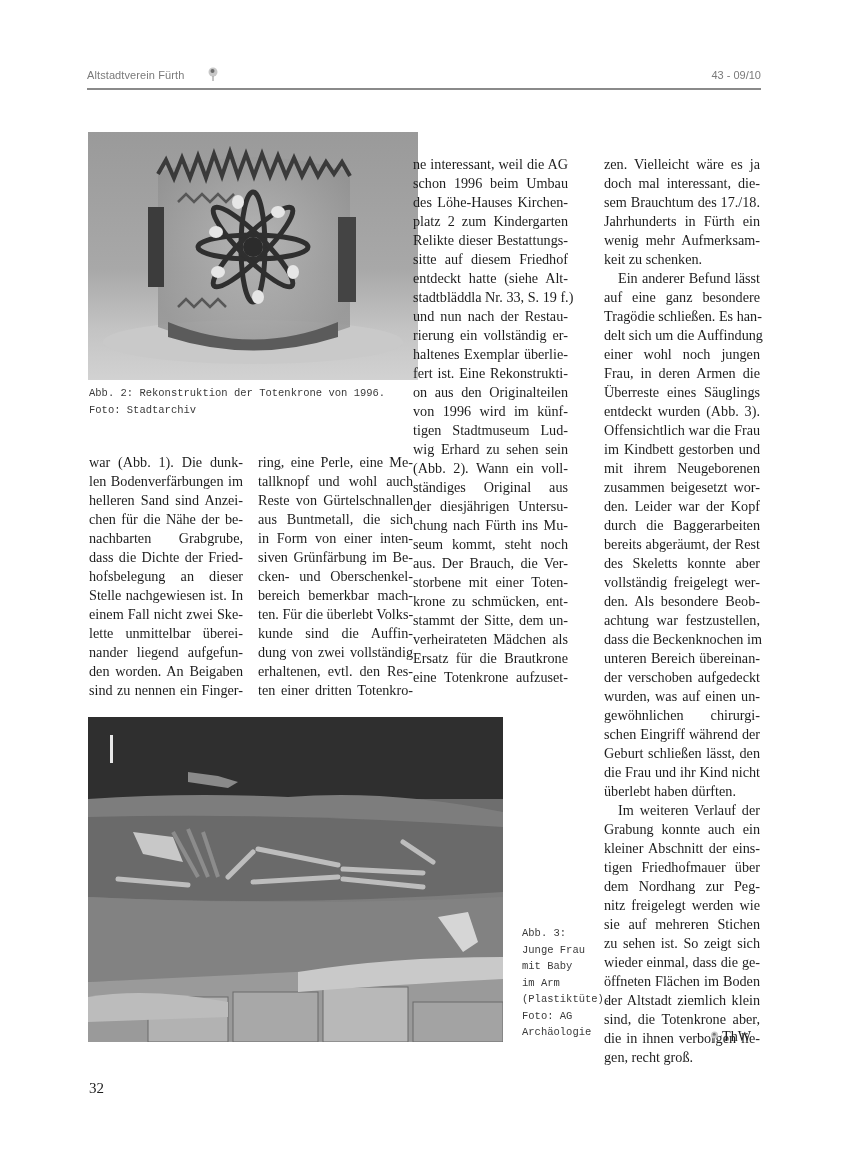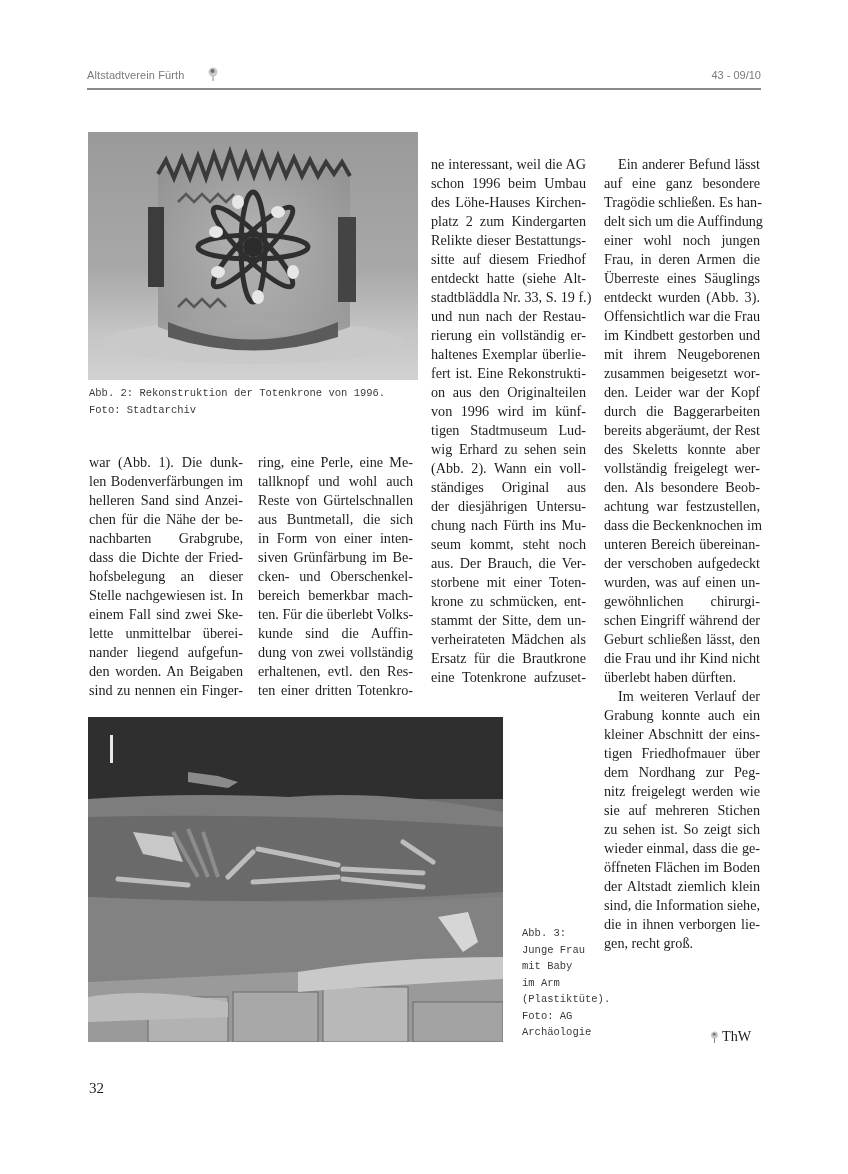"ne interessant, weil die AG" div.col { left: 431px -> 413px }
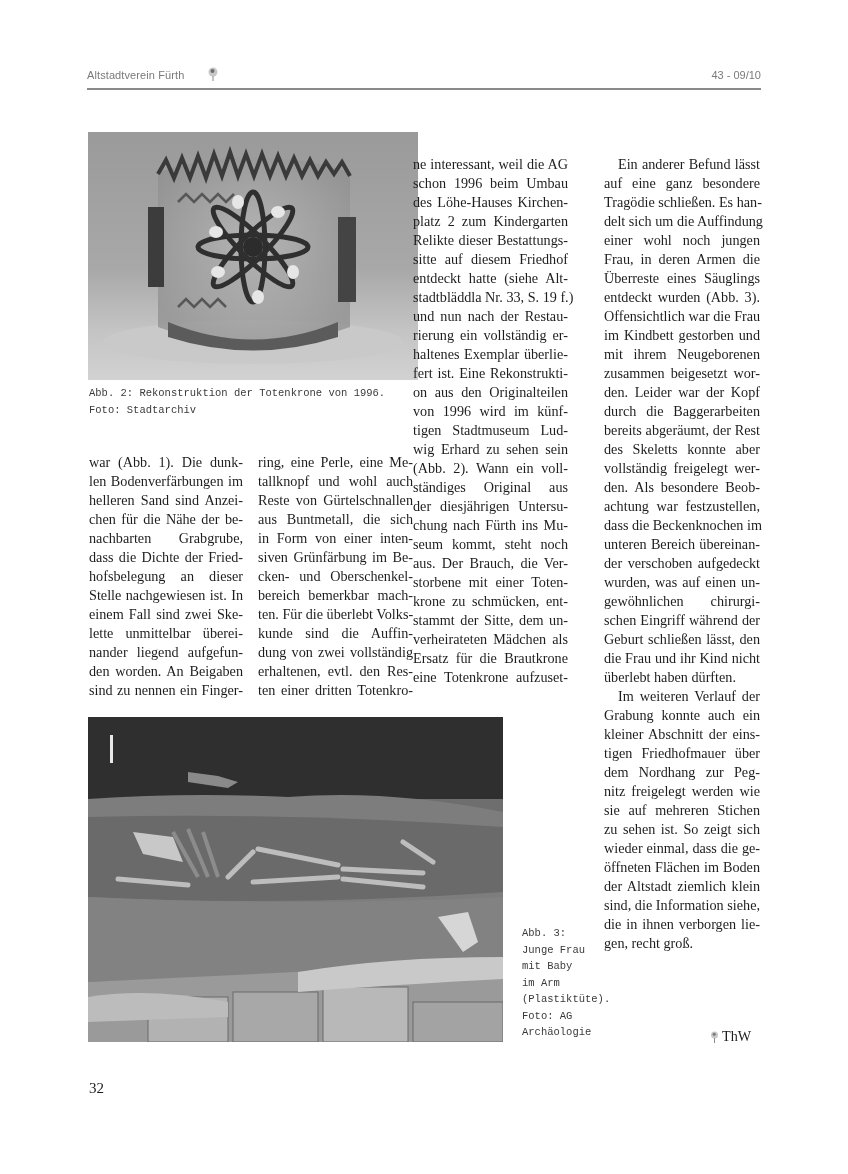"zen. Vielleicht wäre es ja" p { html: none -> <p> <span>zen. Vielleicht wäre es ja</span> <span>doch mal interessant, die-</span> <span>sem Brauchtum des 17./18.</span> <span>Jahrhunderts in Fürth ein</span> <span>wenig mehr Aufmerksam-</span> <span>keit zu schenken.</span> </p> }
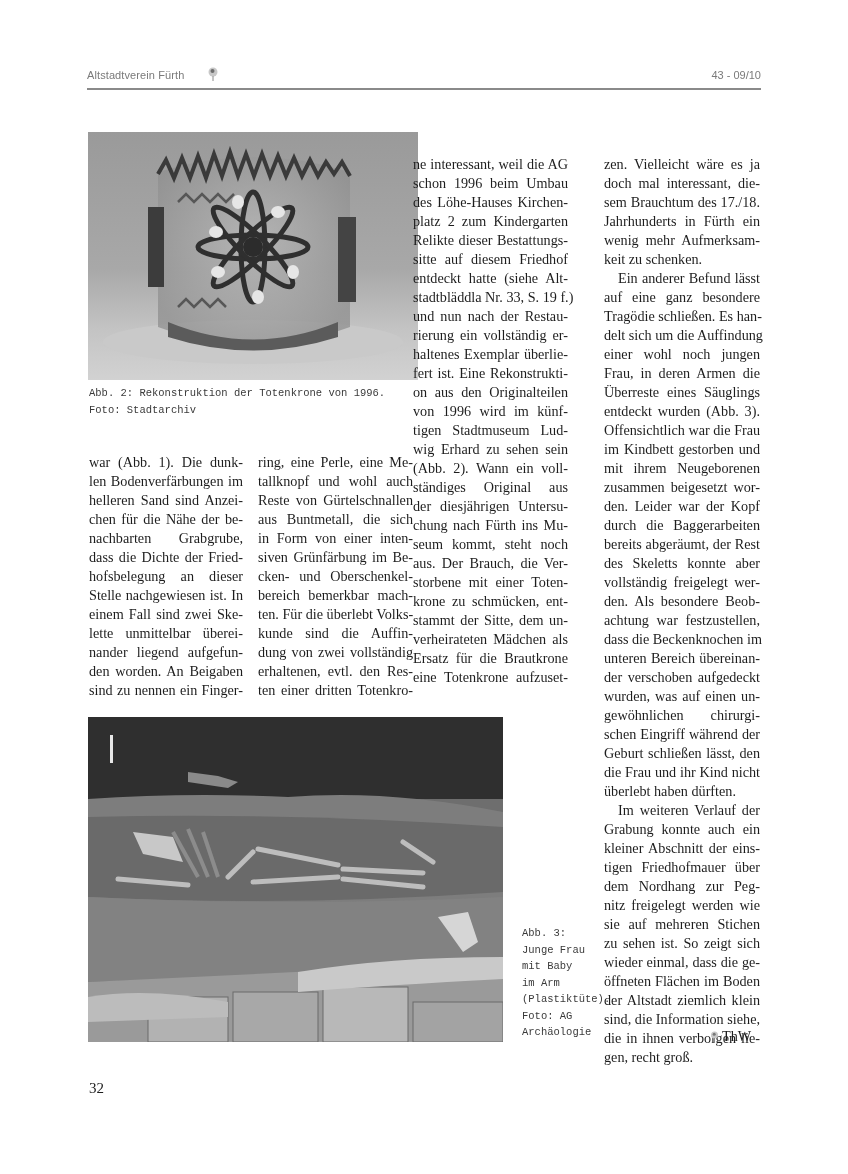"einem Fall sind zwei Ske-" span.line { text: sind -> nicht }
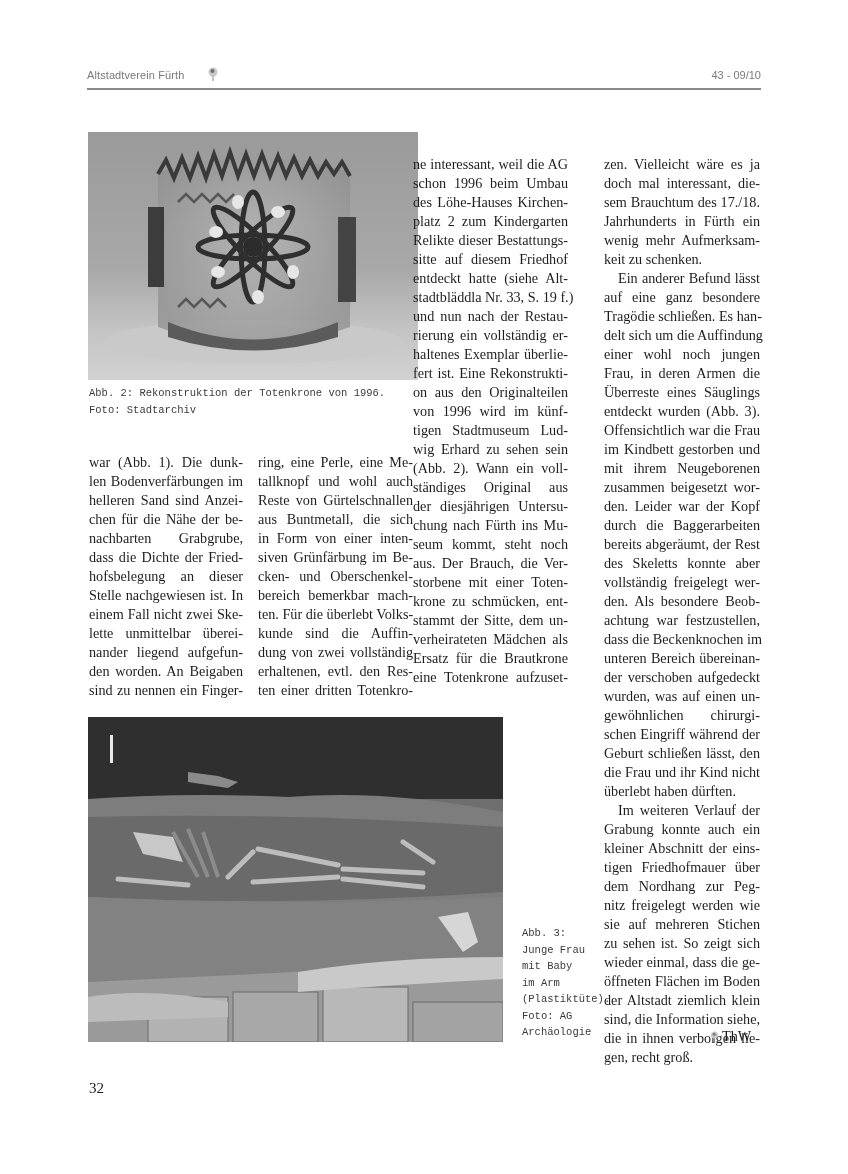"sind, die Information siehe," span.line { text: Information siehe -> Totenkrone aber }
